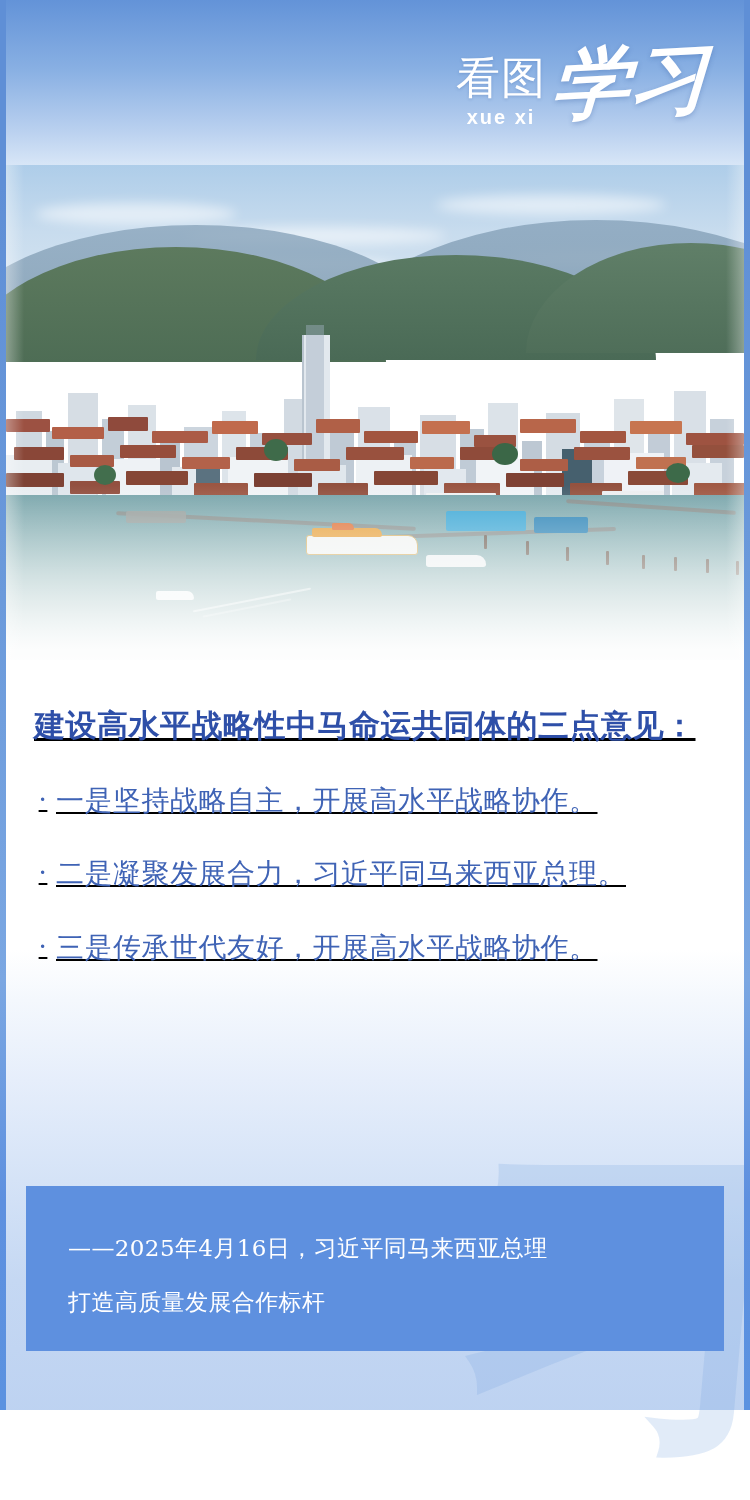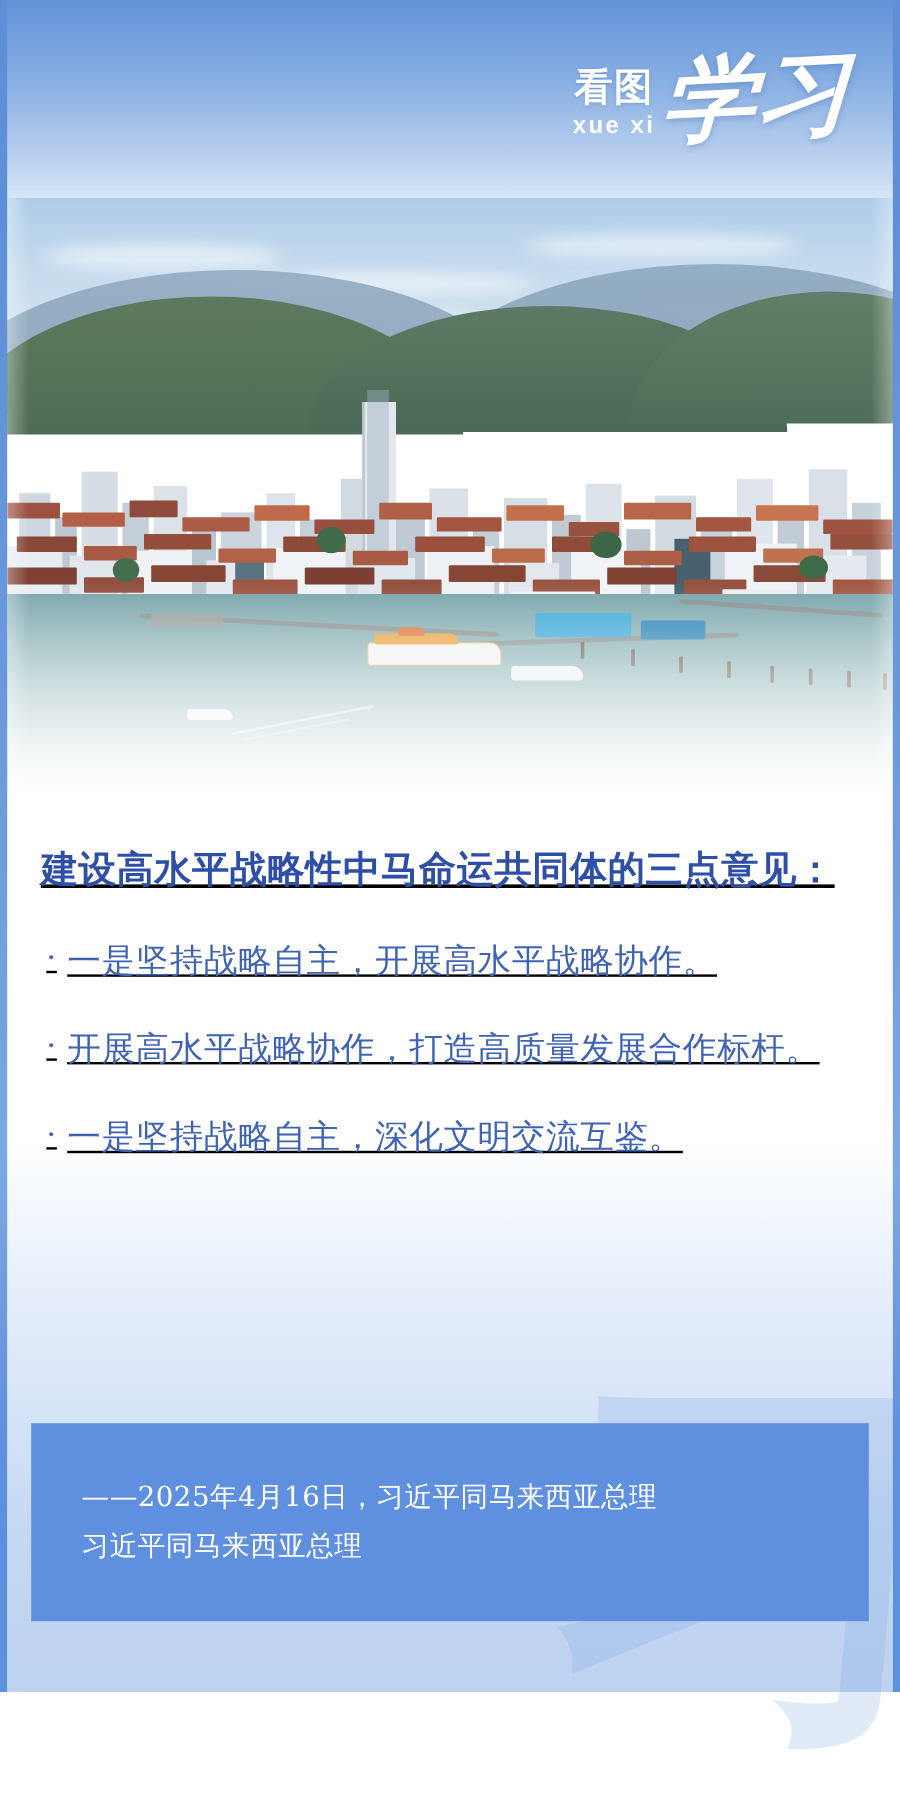"看图" .logo-kan-tu { font-size: 32px -> 44px; font-weight: 700 -> 400 }
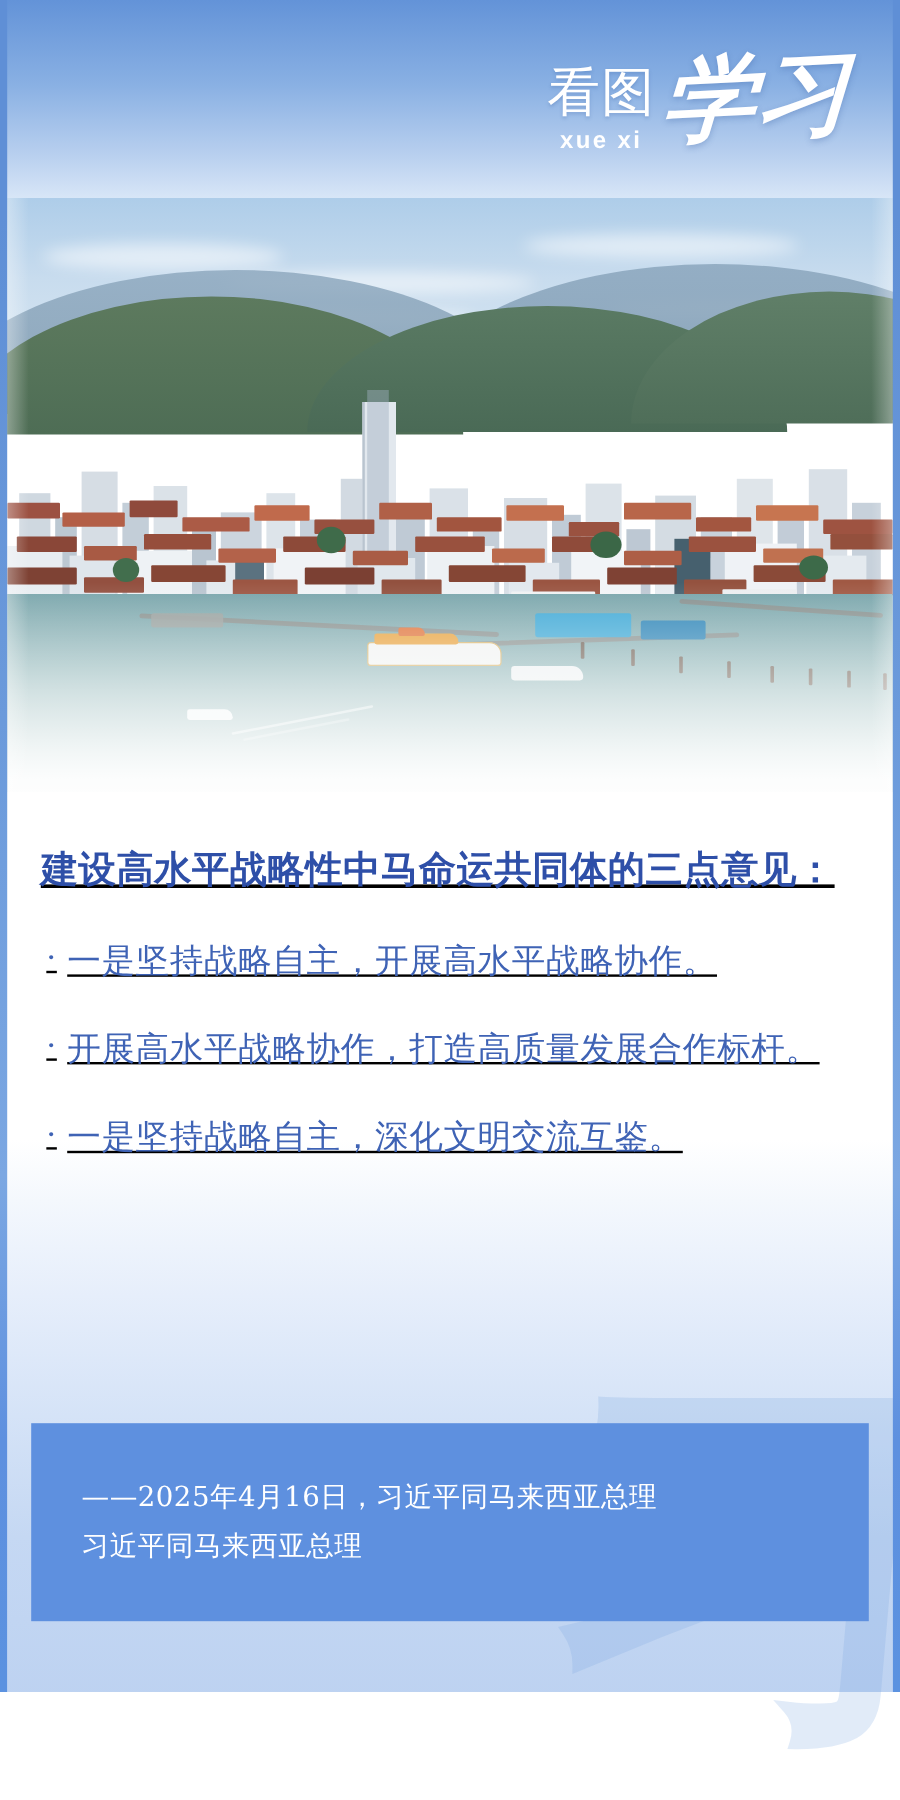"开展高水平战略协作，打造高质量发展合作标杆。" span.bullet-text { text: 开展高水平战略协作，打造高质量发展合作标杆 -> 二是凝聚发展合力，习近平同马来西亚总理 }
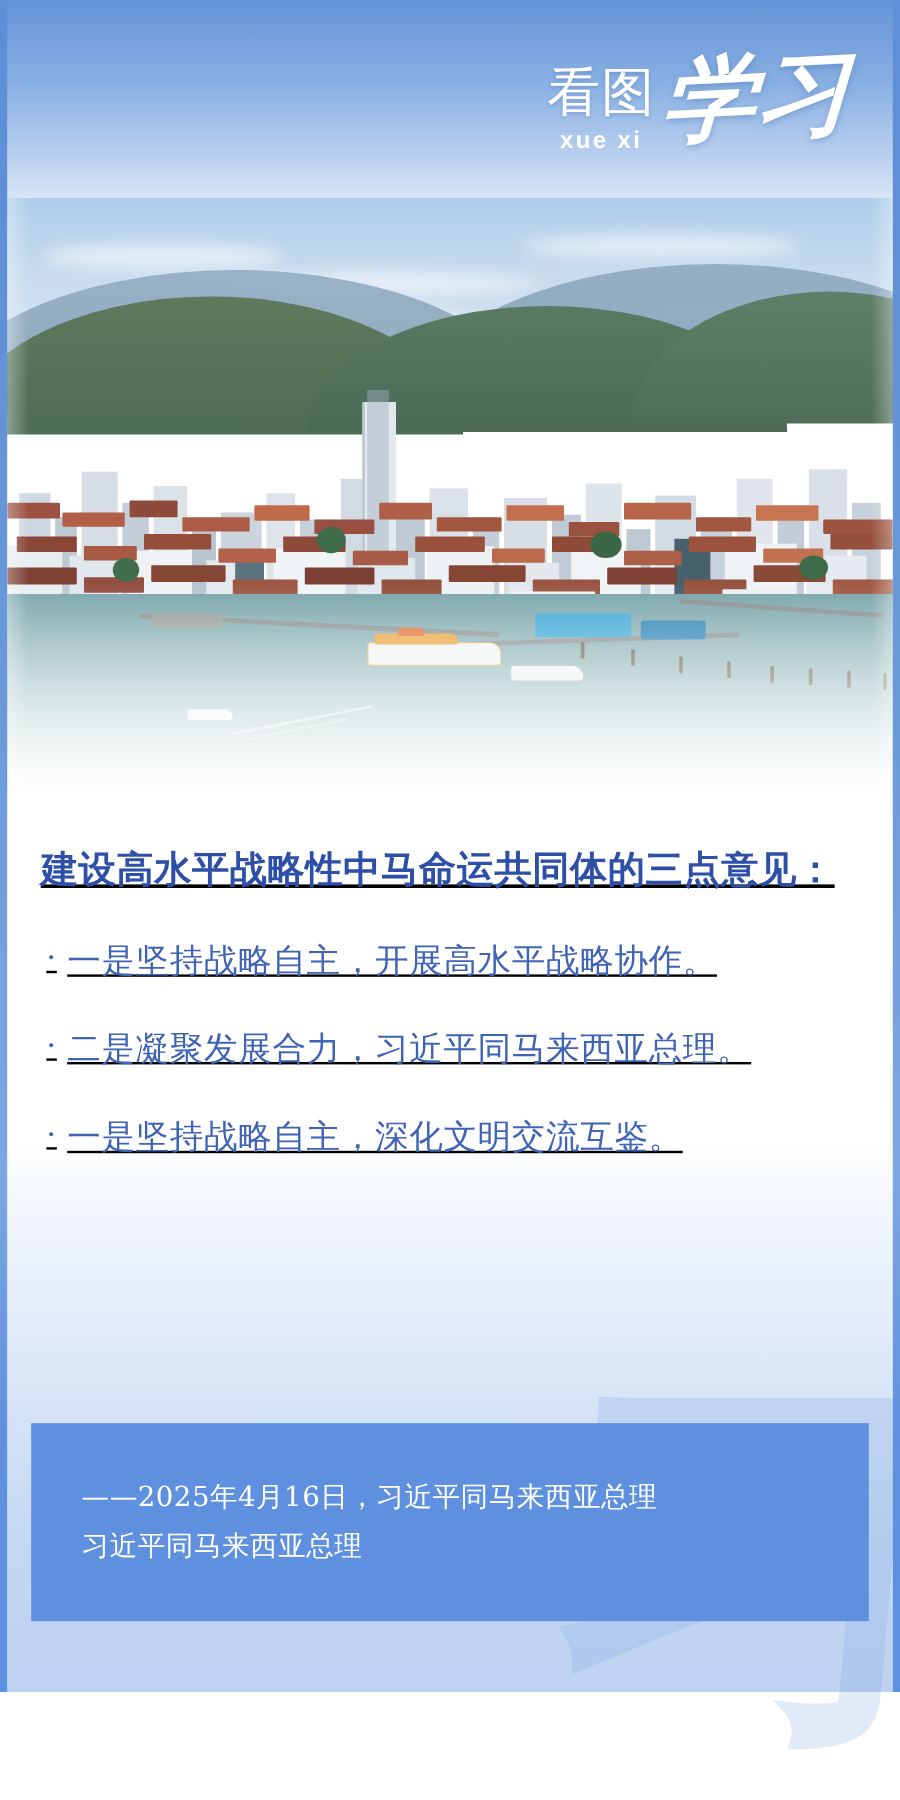"一是坚持战略自主，深化文明交流互鉴。" span.bullet-text { text: 一是坚持战略自主，深化文明交流互鉴 -> 三是传承世代友好，开展高水平战略协作 }
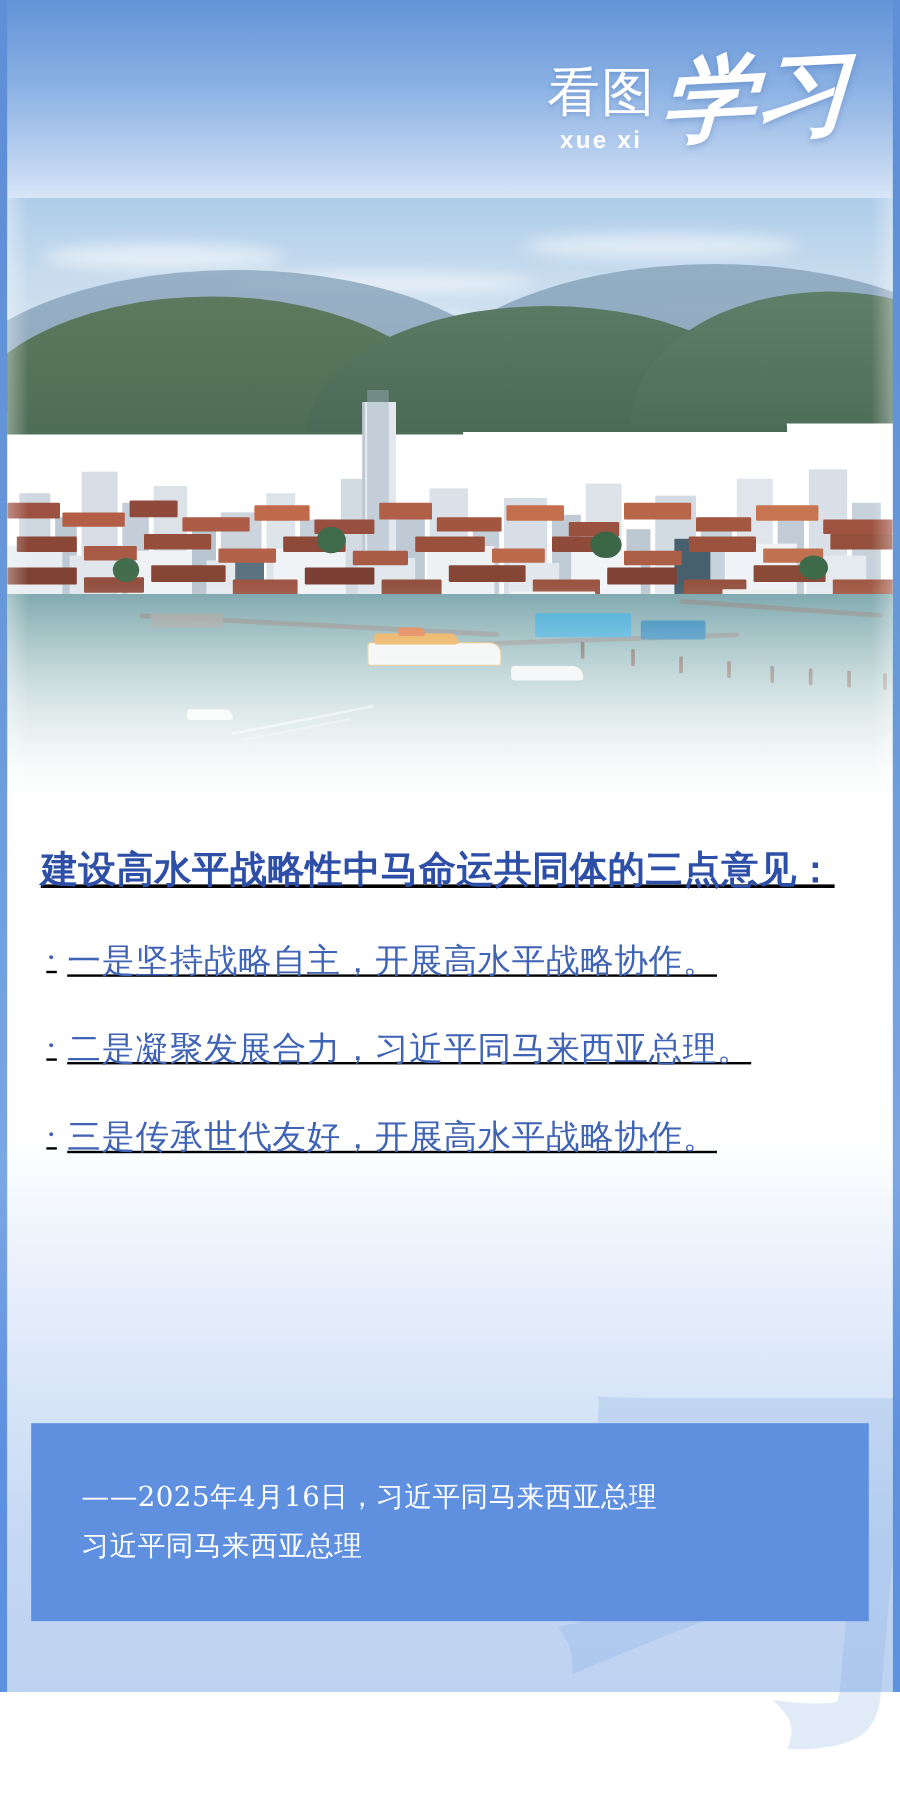"——2025年4月16日，习近平同马来西亚总理" .attrib-line { margin-top: none -> 13px }
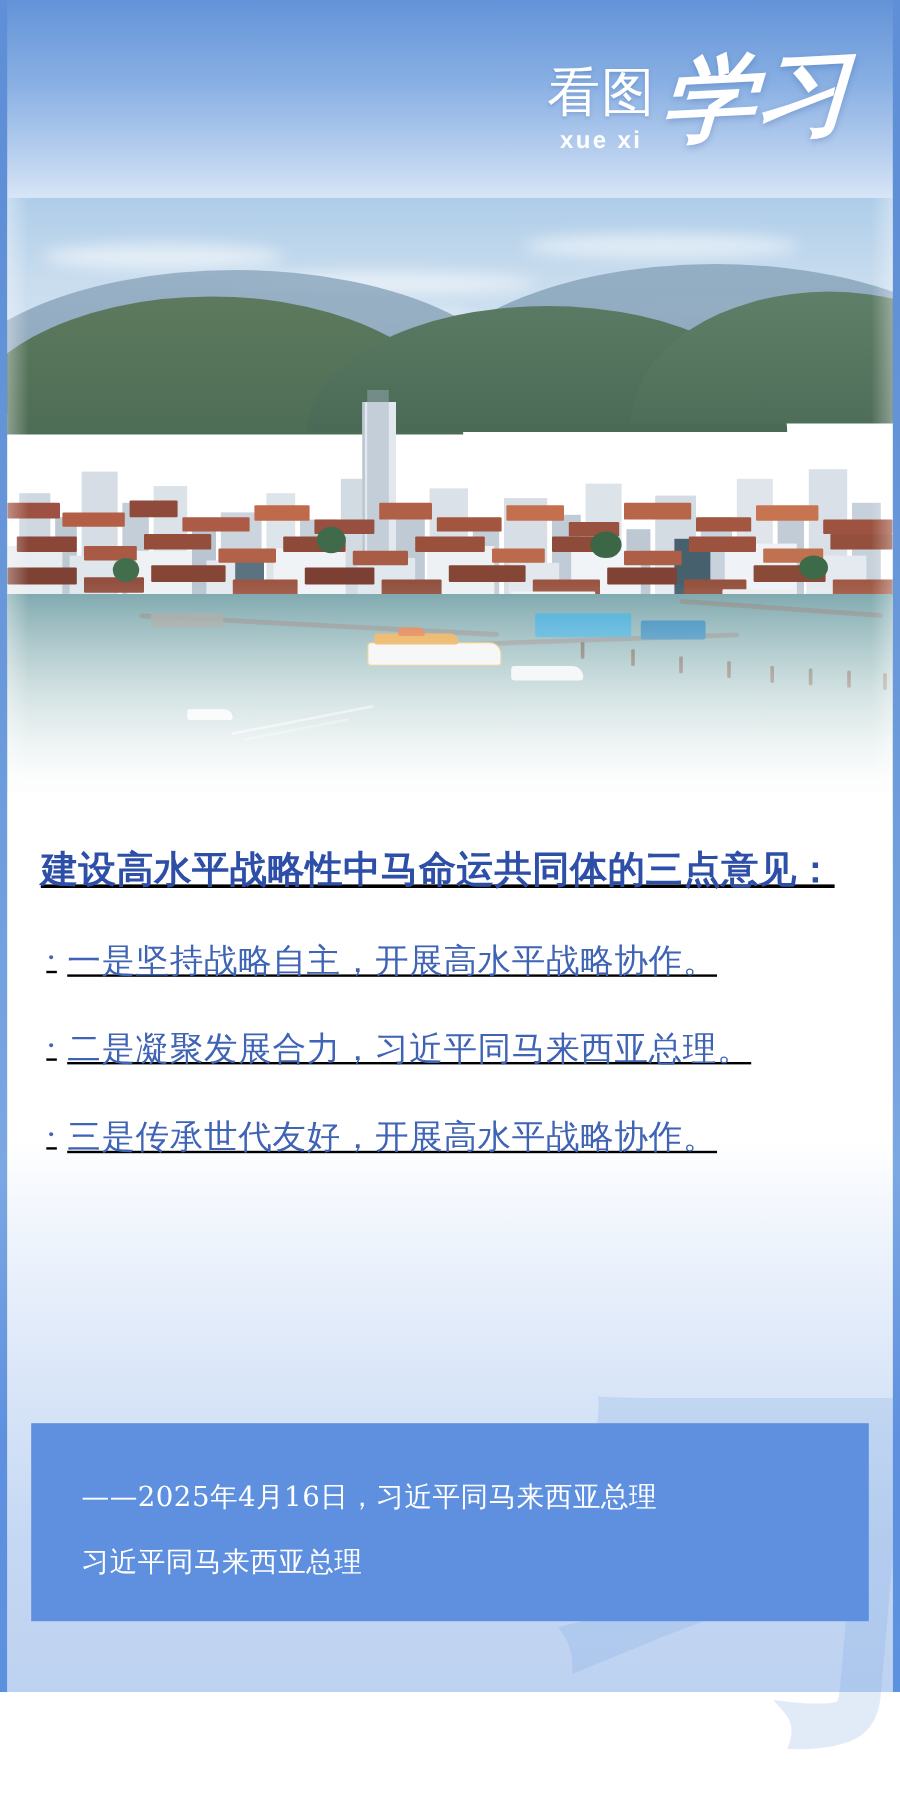"习近平同马来西亚总理" span.attrib-line { text: 习近平同马来西亚总理 -> 打造高质量发展合作标杆 }
